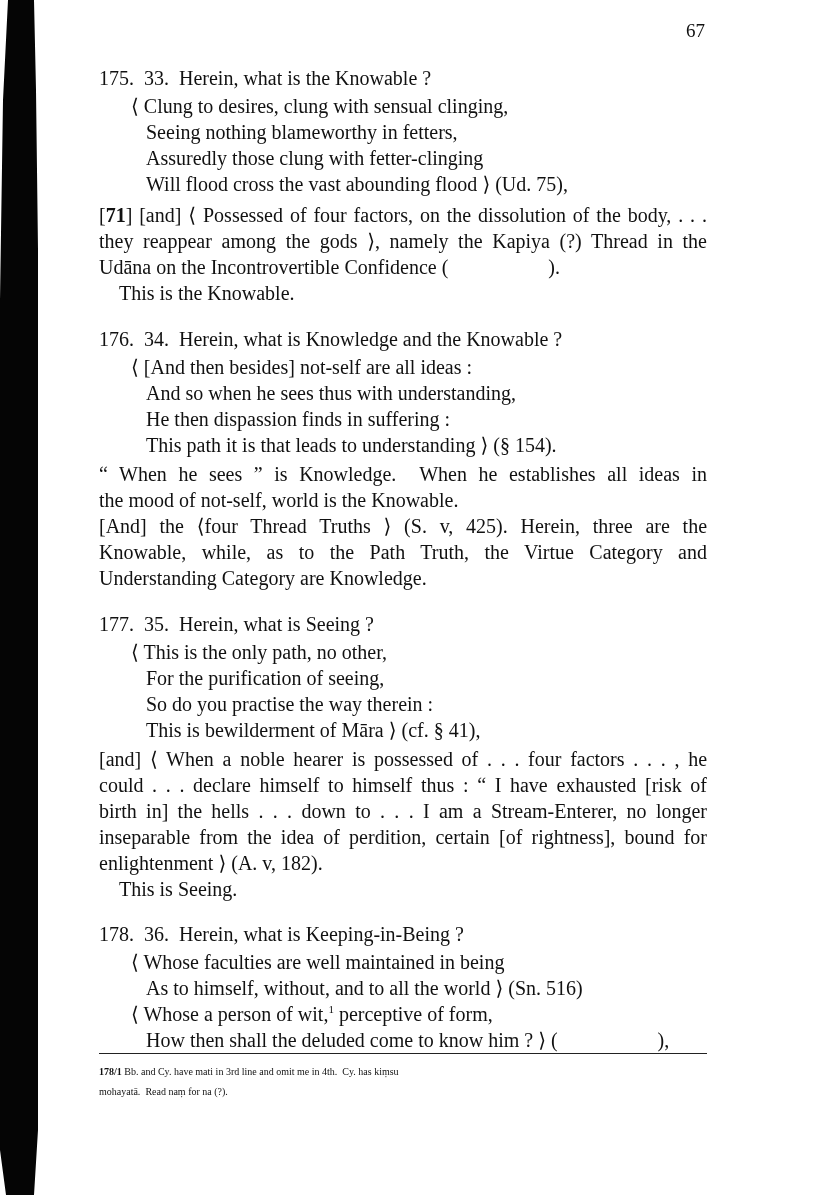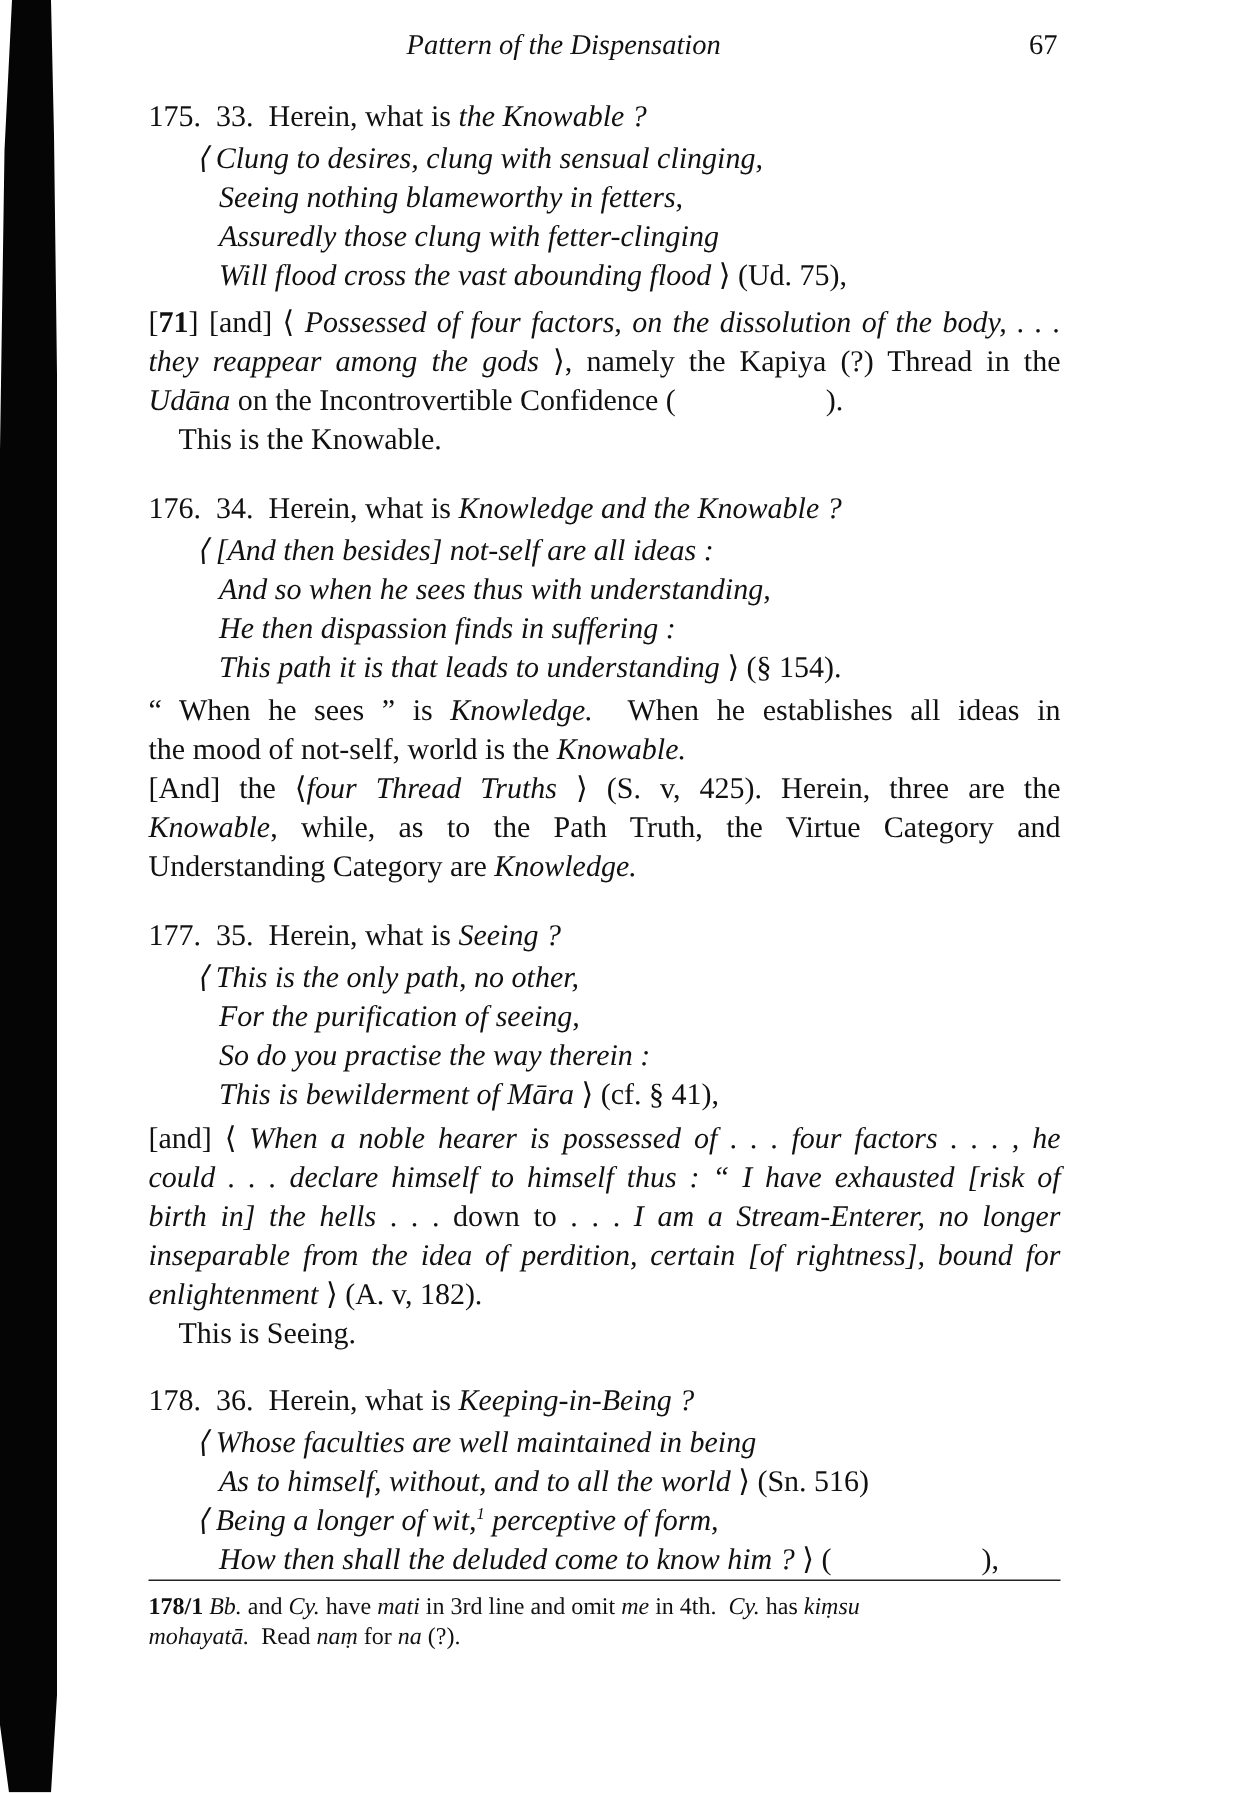"Pattern of the Dispensation" span.running-title { html: <span>Pattern of the Dispensation</span> -> none }
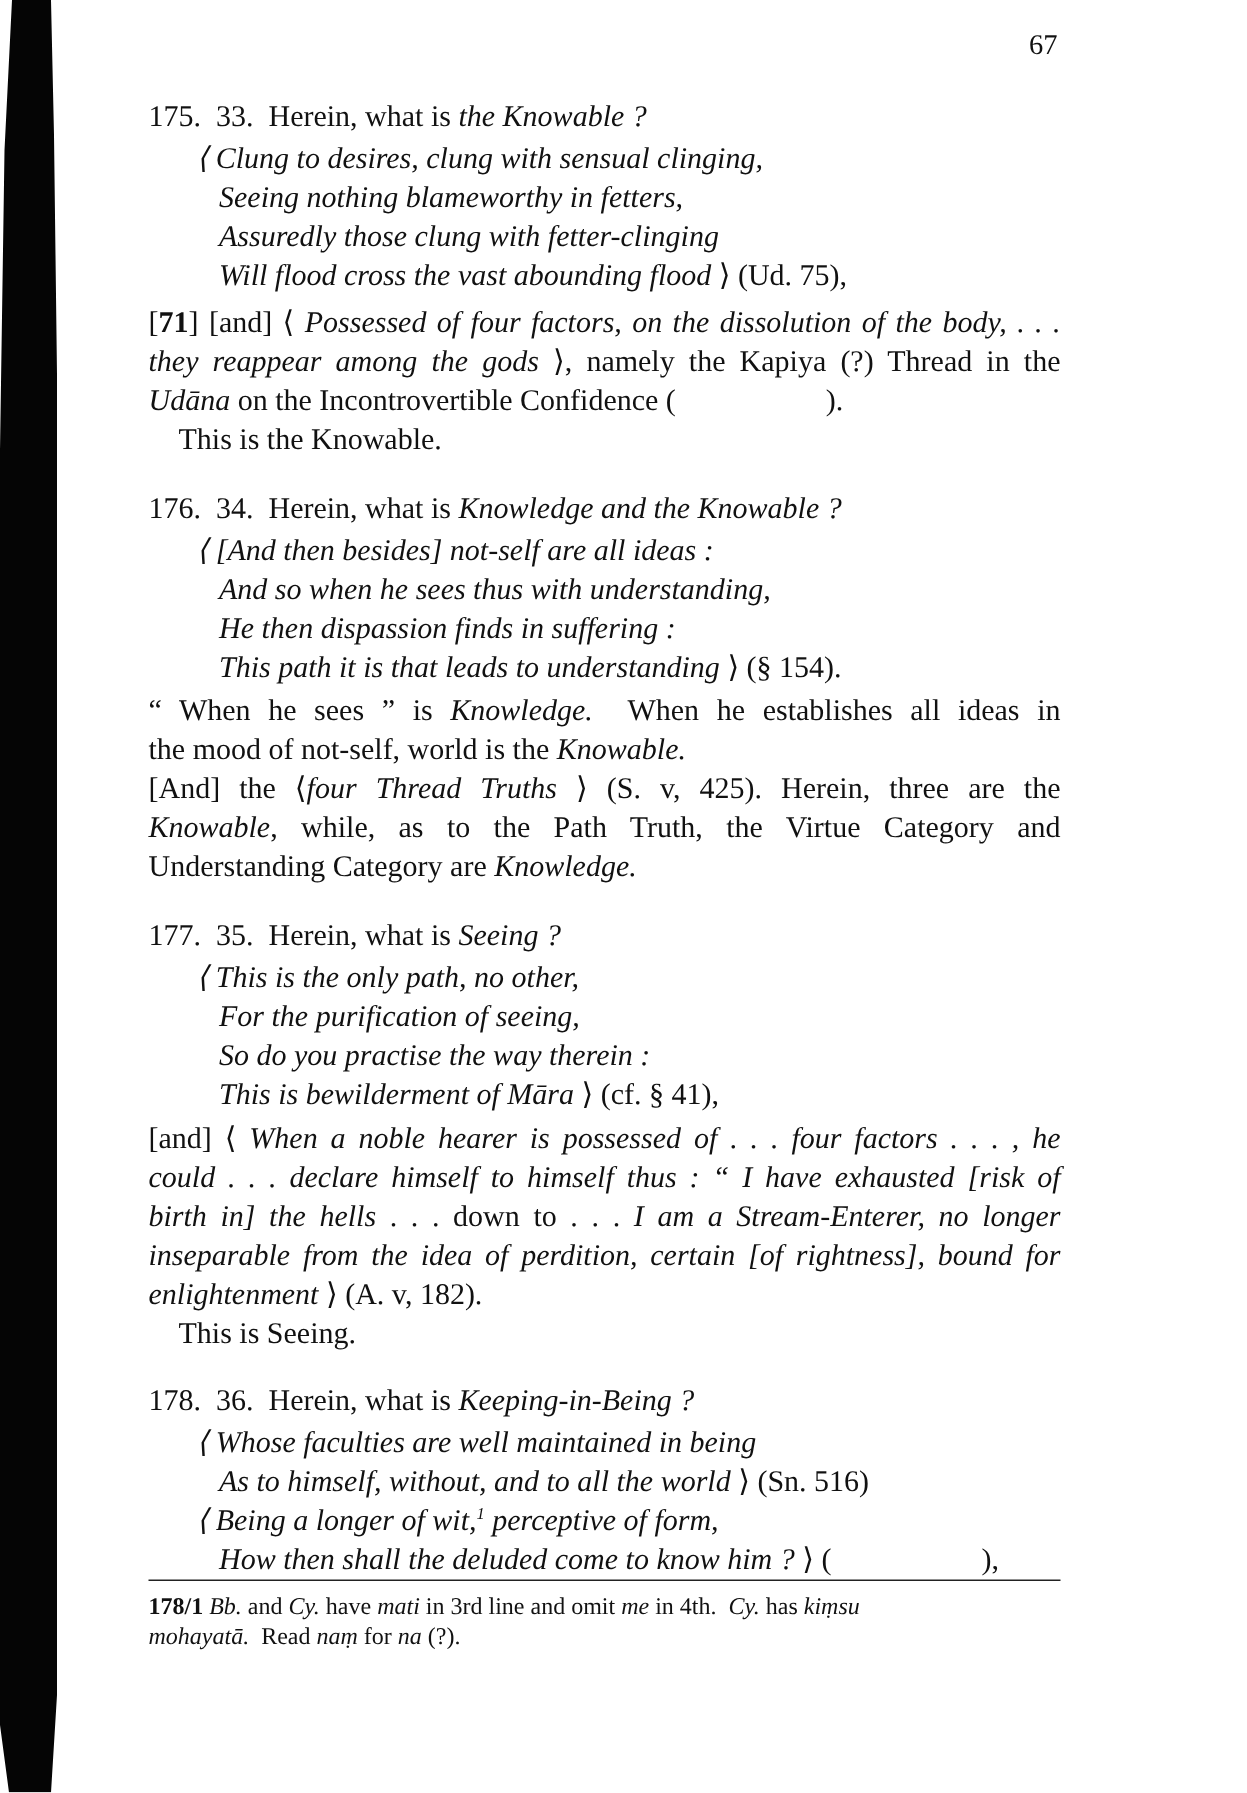"the Knowable" .i { font-style: italic -> none }
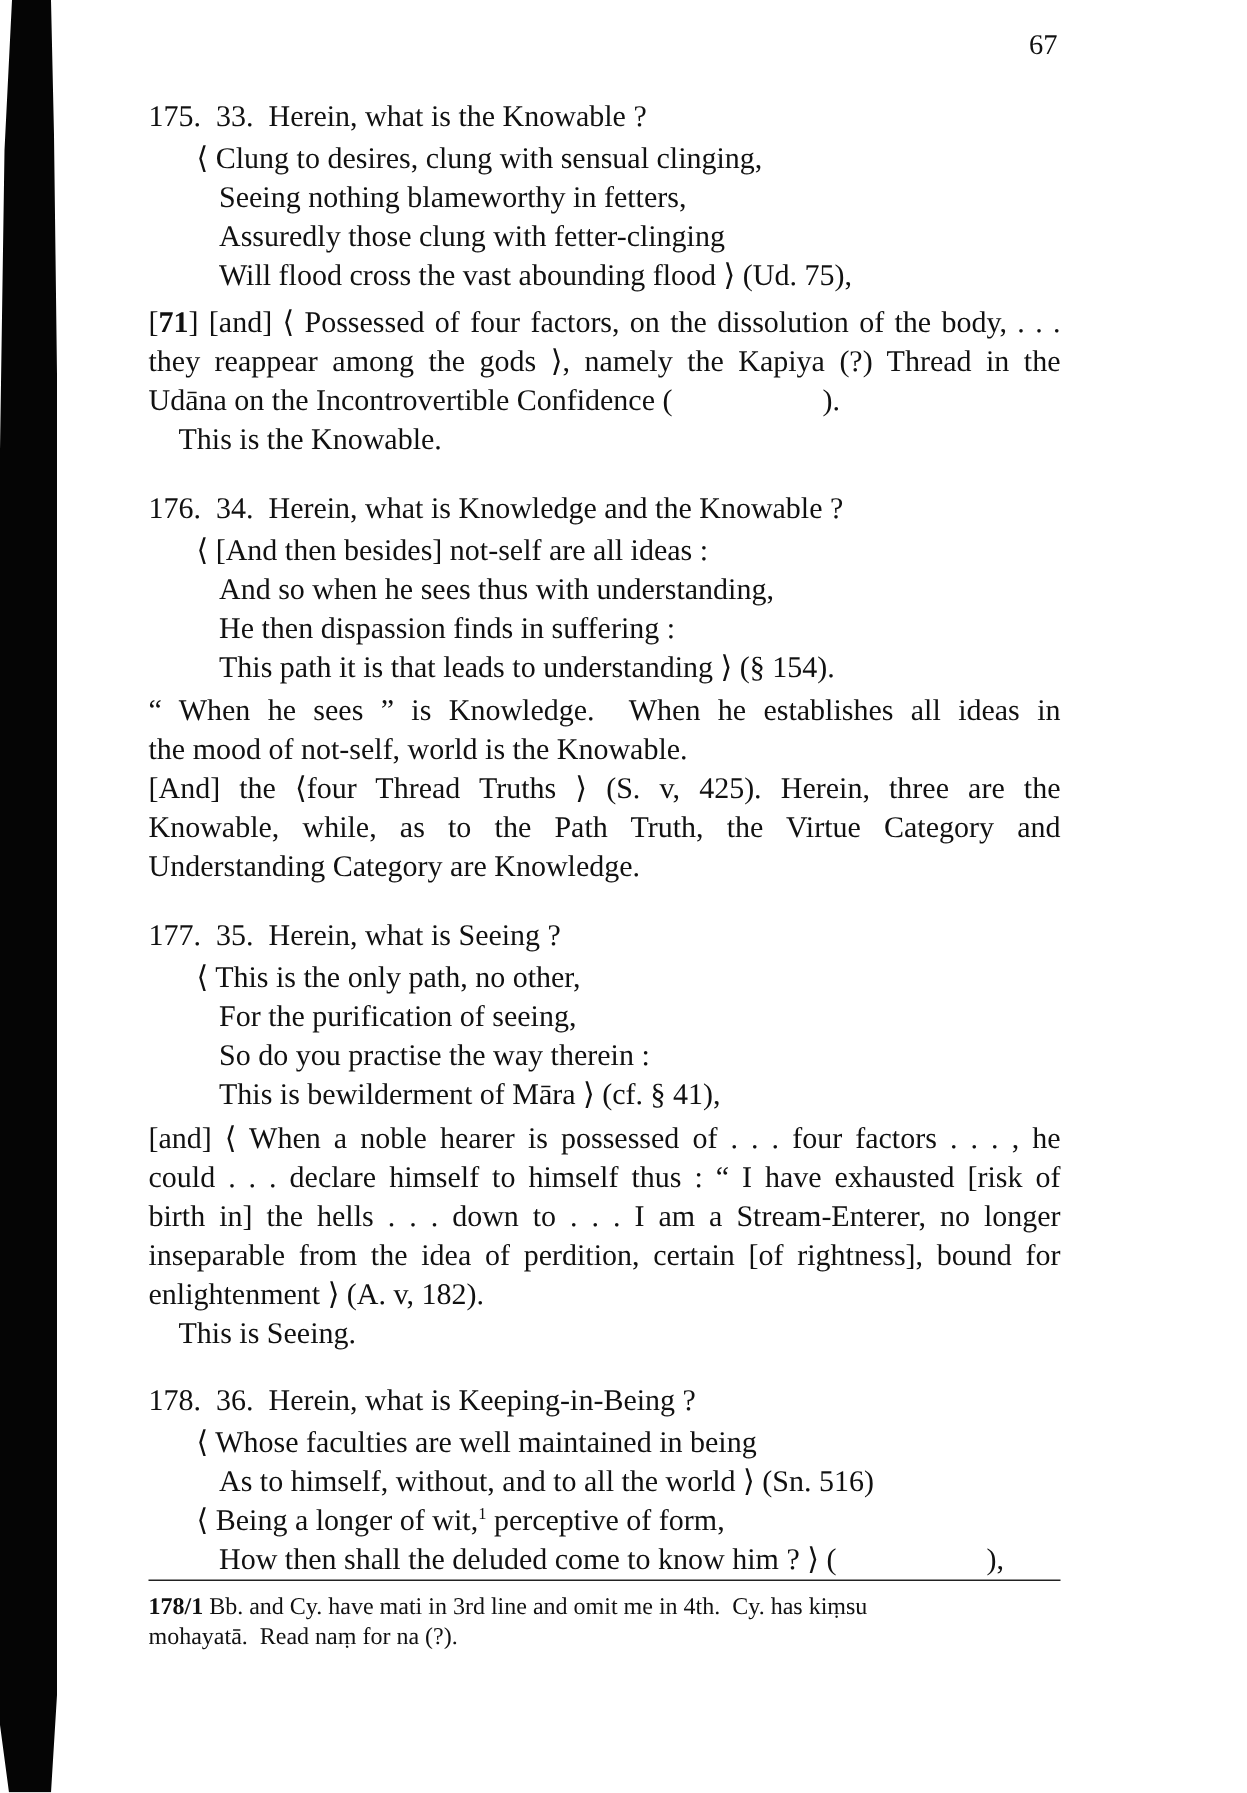"Being a longer of wit," span { text: Being a longer -> Whose a person }
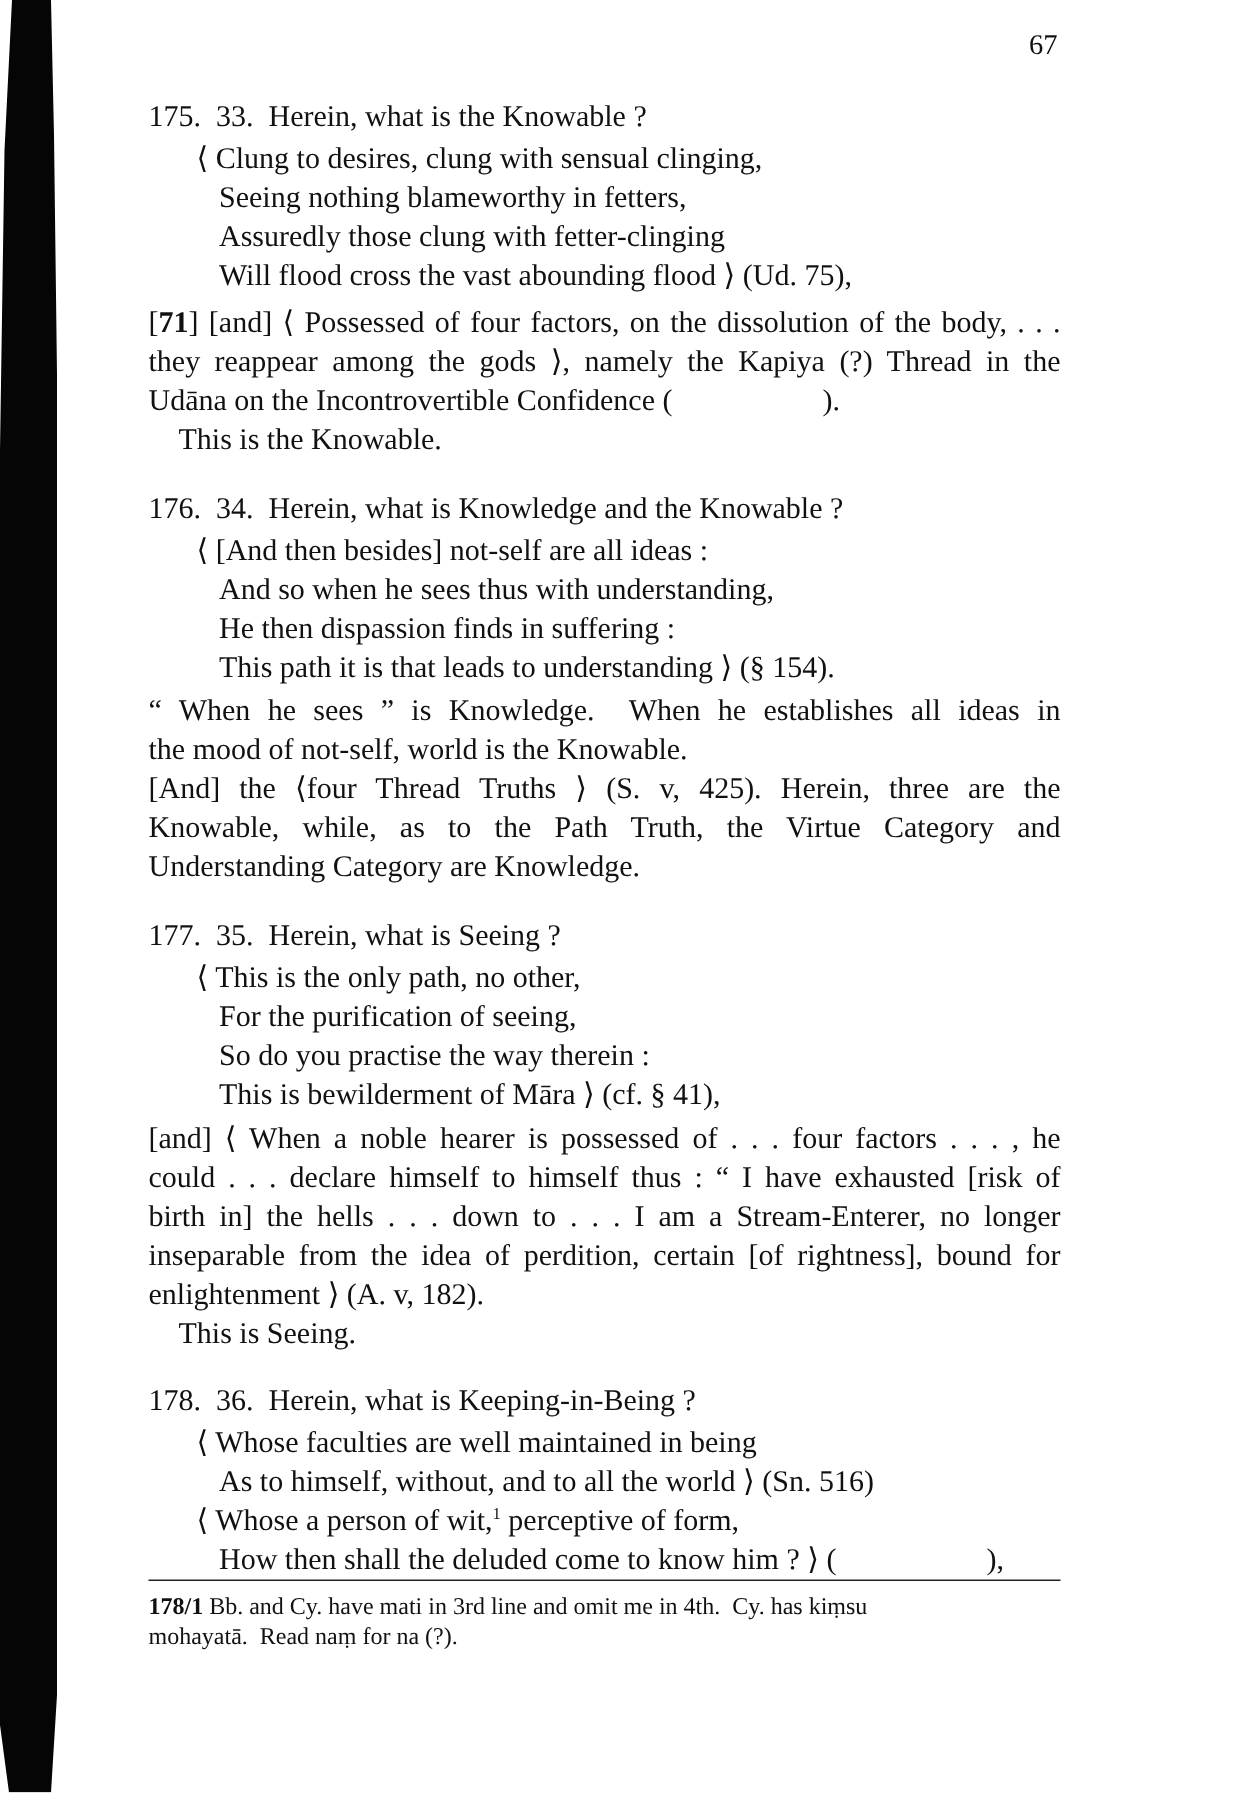"178/1 Bb. and Cy. have" .footnote { font-size: 16px -> 10px }
